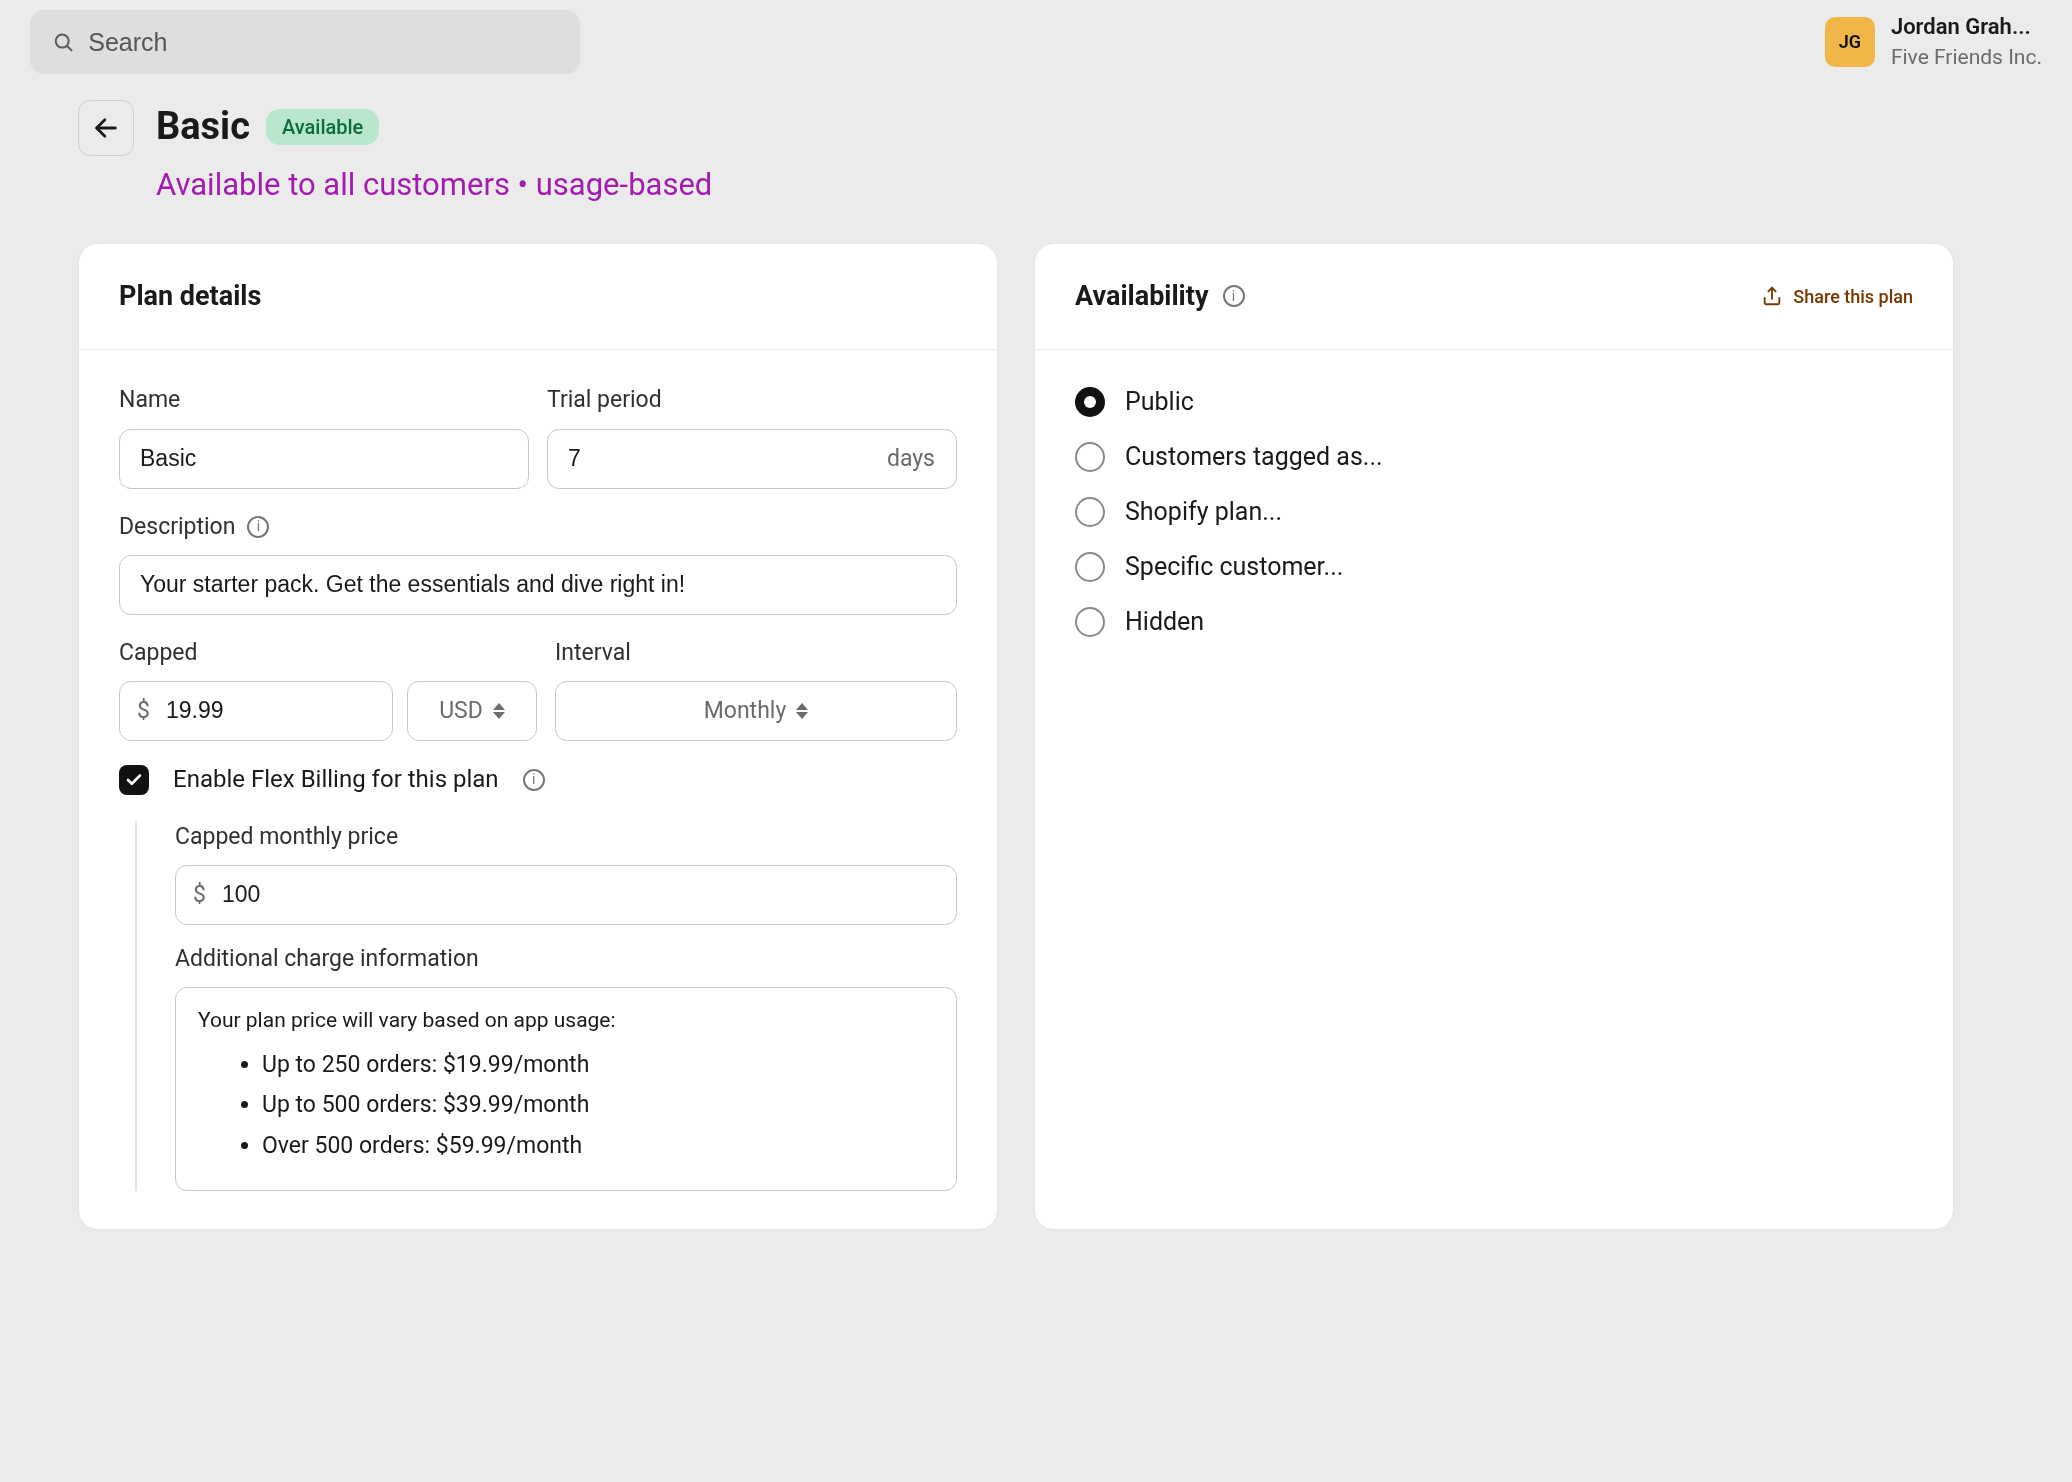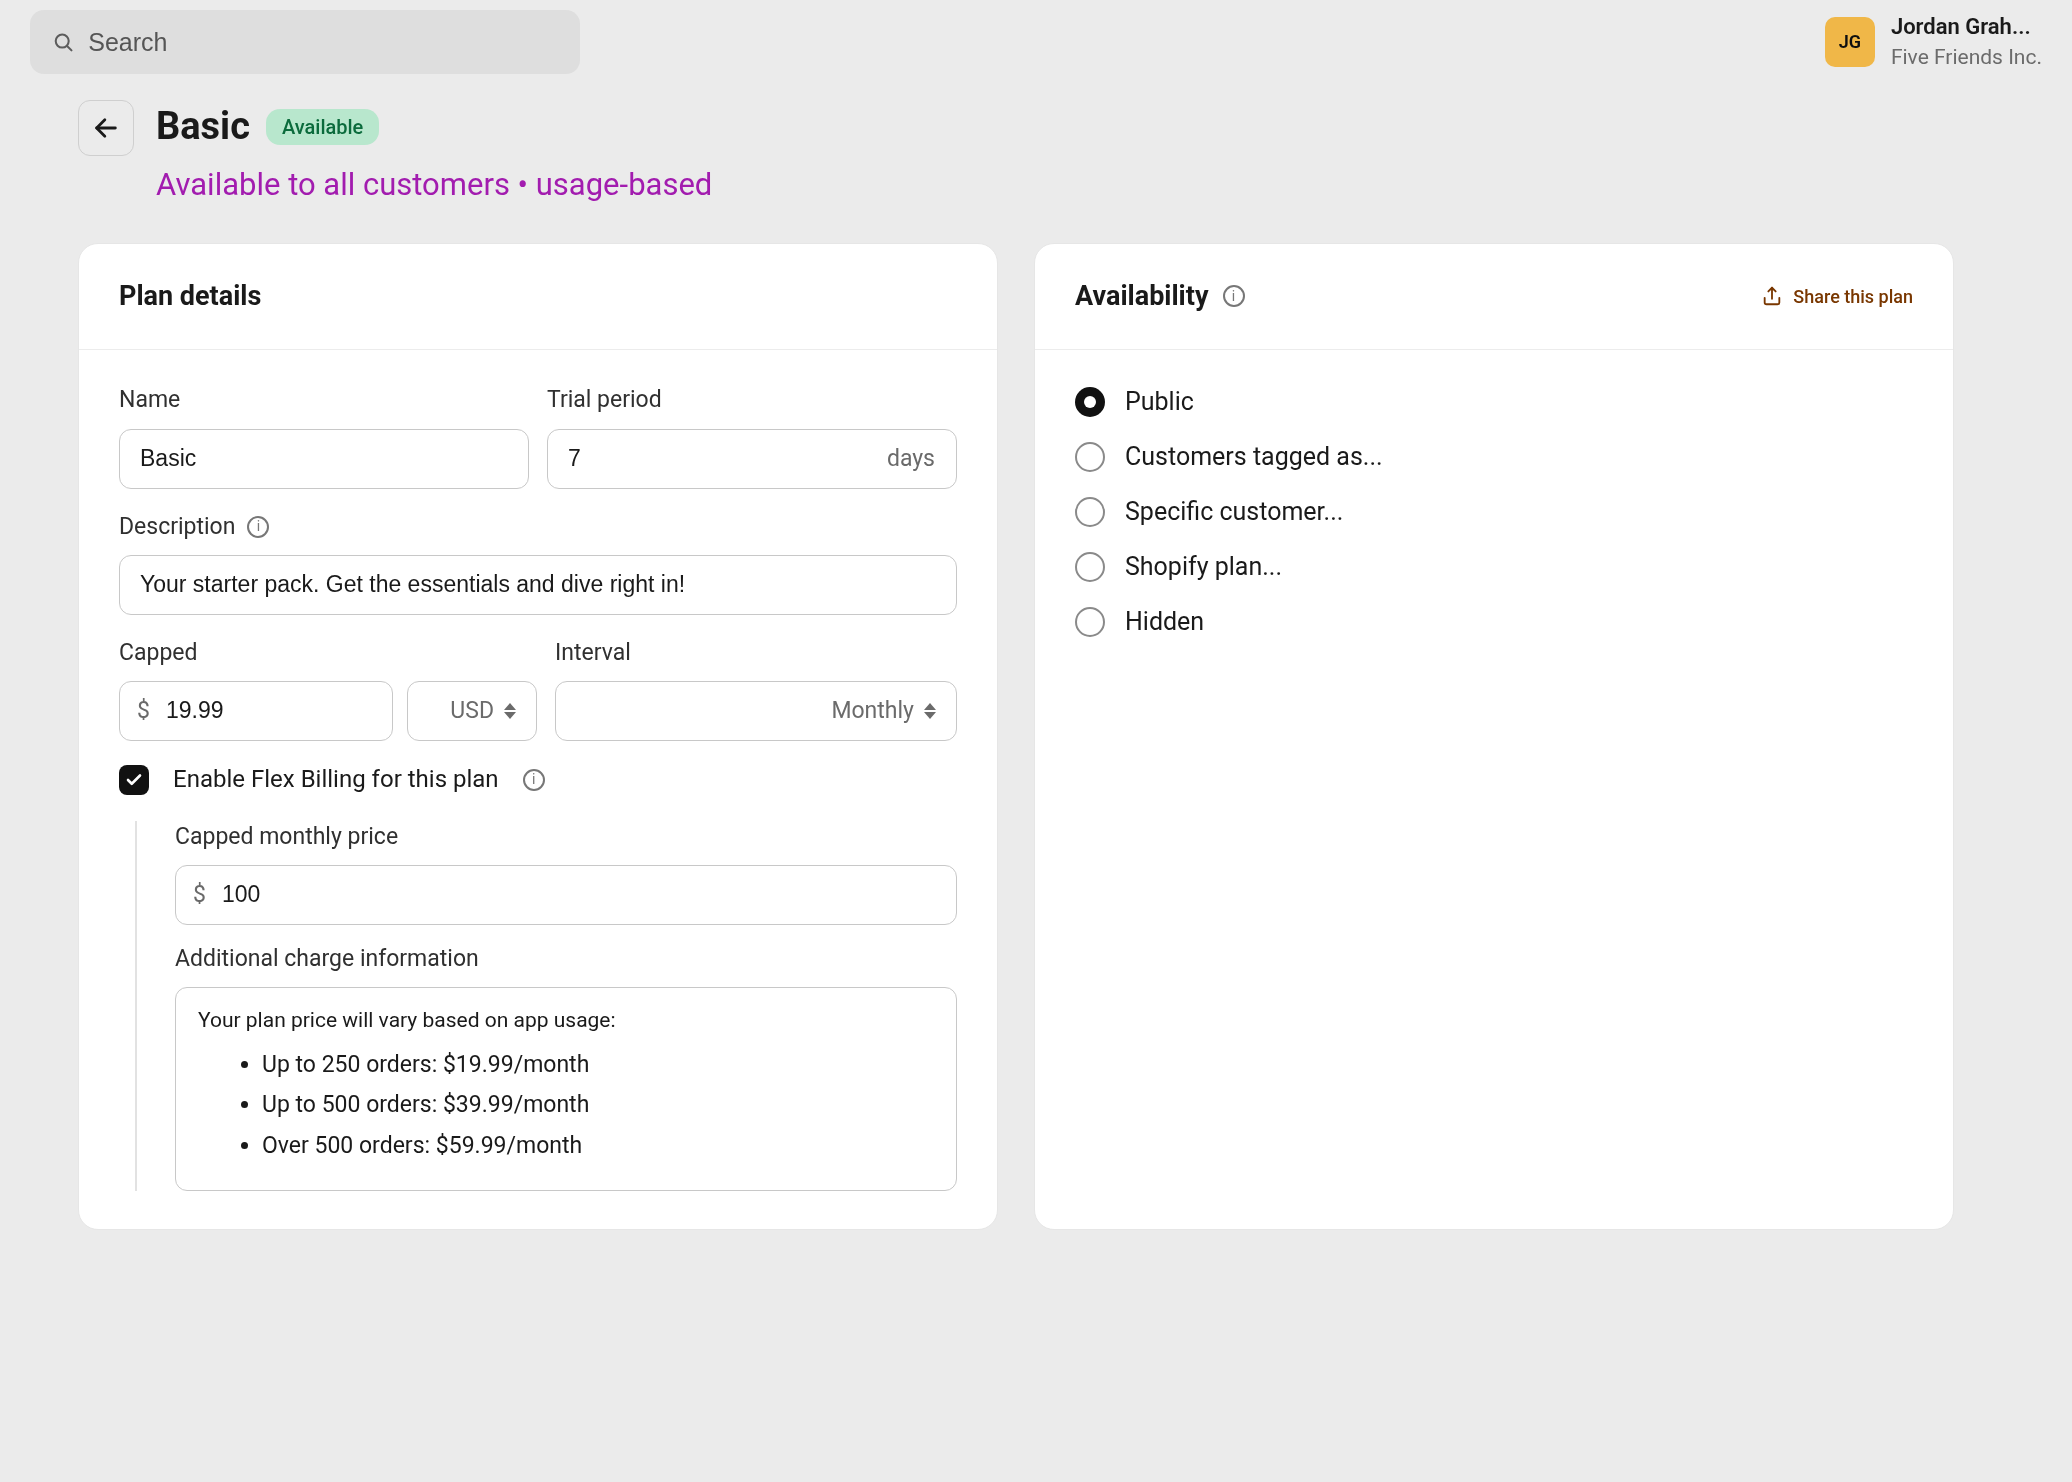"Specific customer..." div.radio-item { order: before "Shopify plan..." -> after "Shopify plan..." }
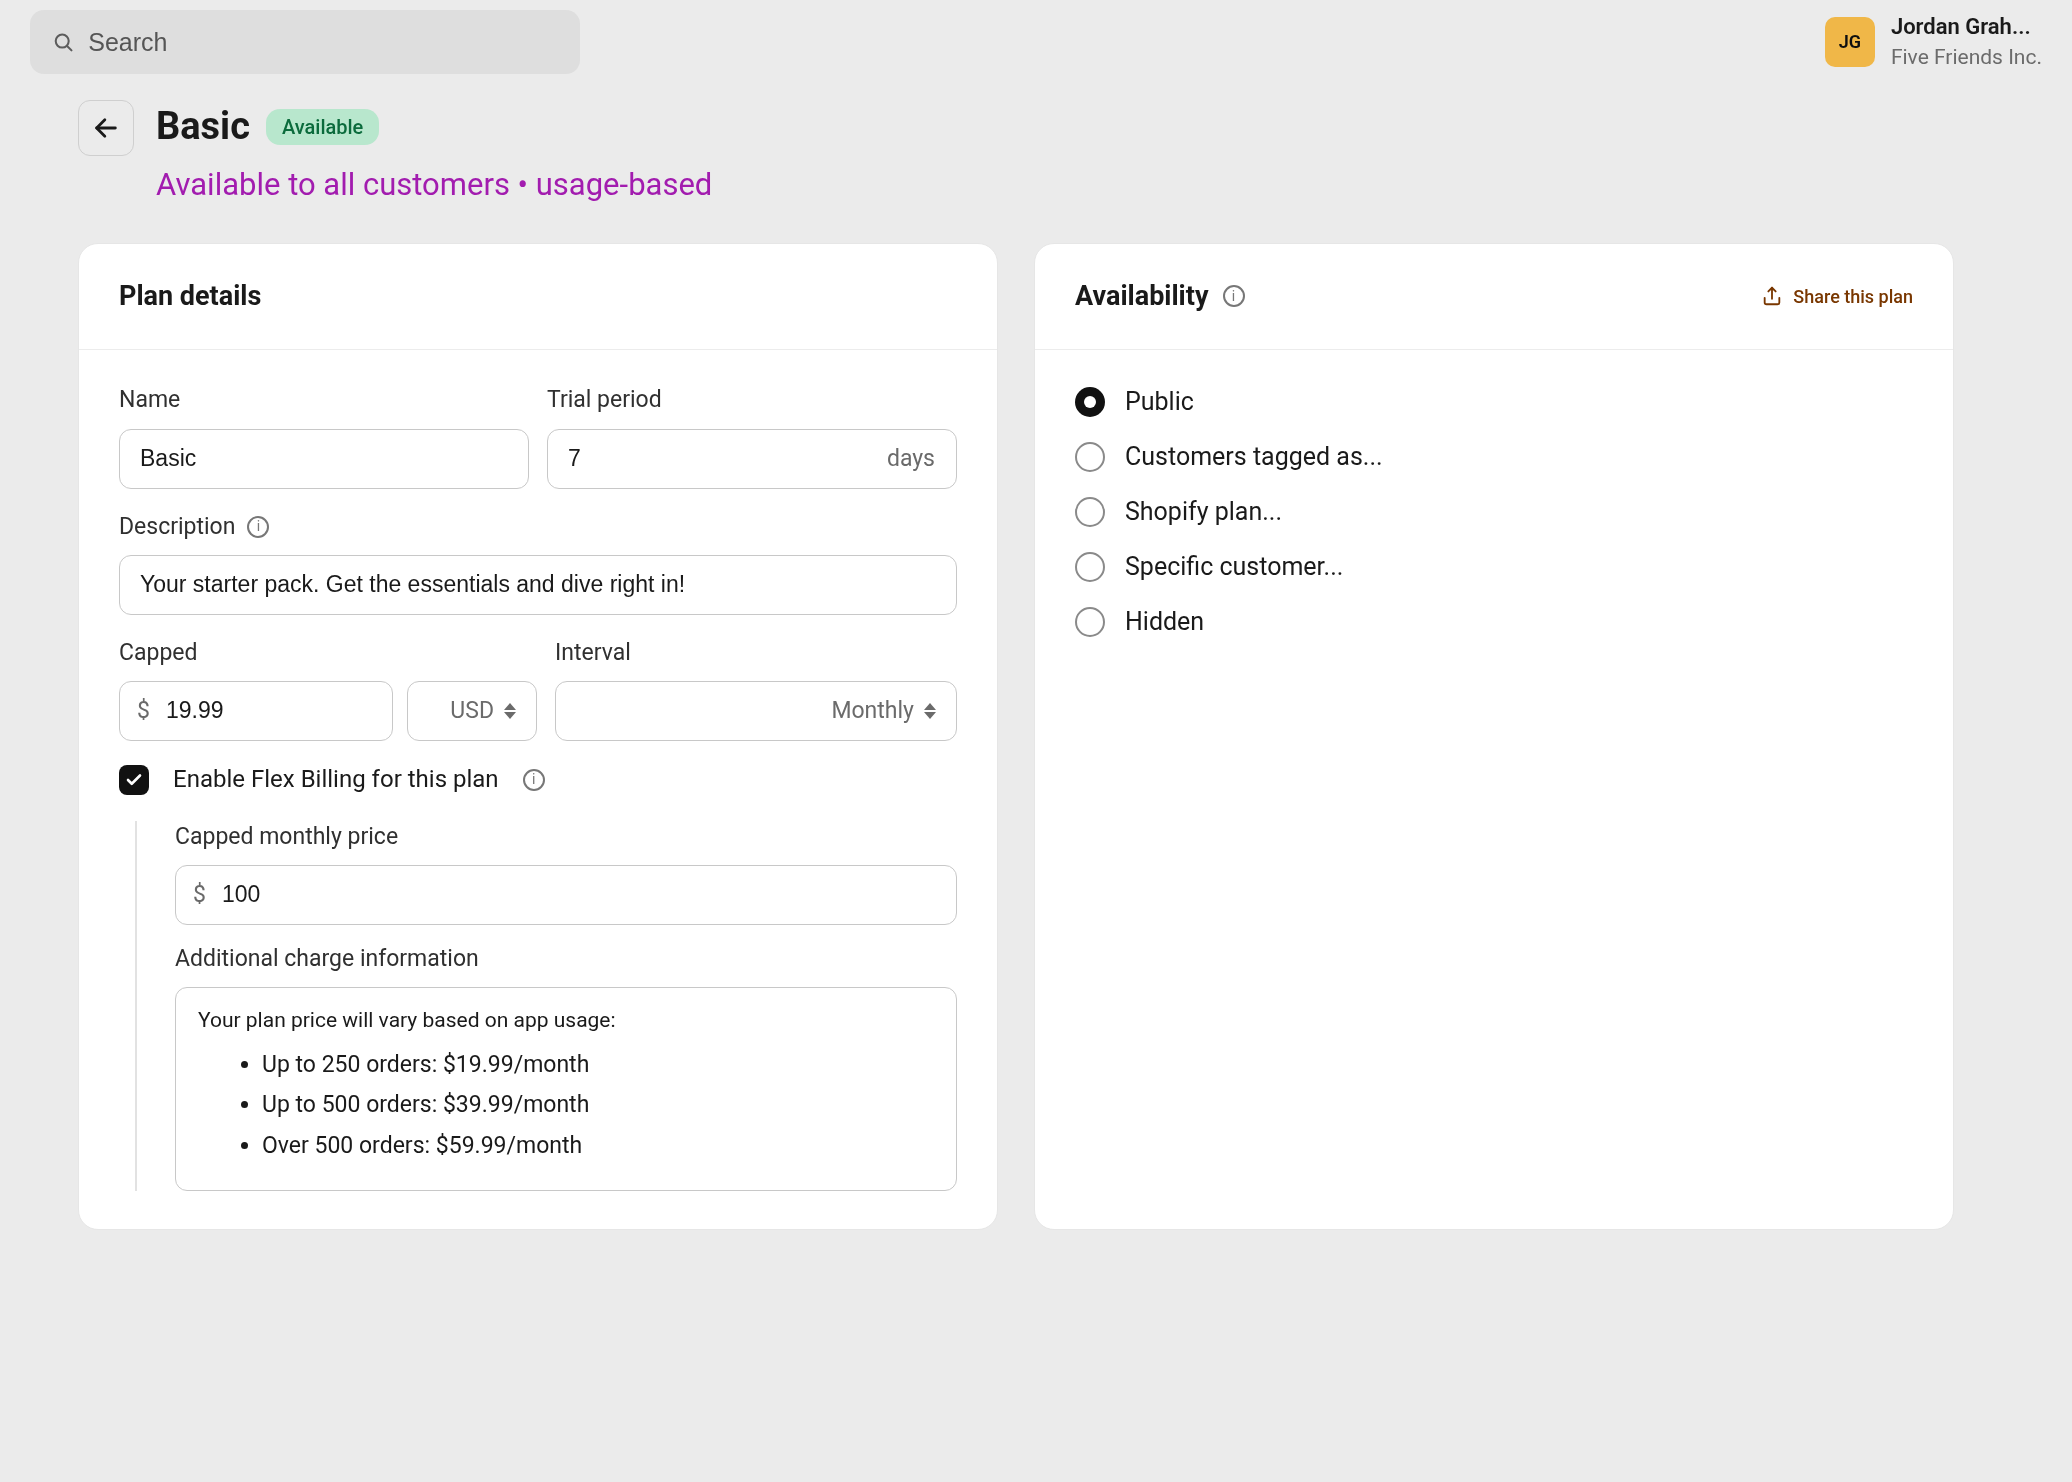"USD" .select { justify-content: flex-end -> center }
